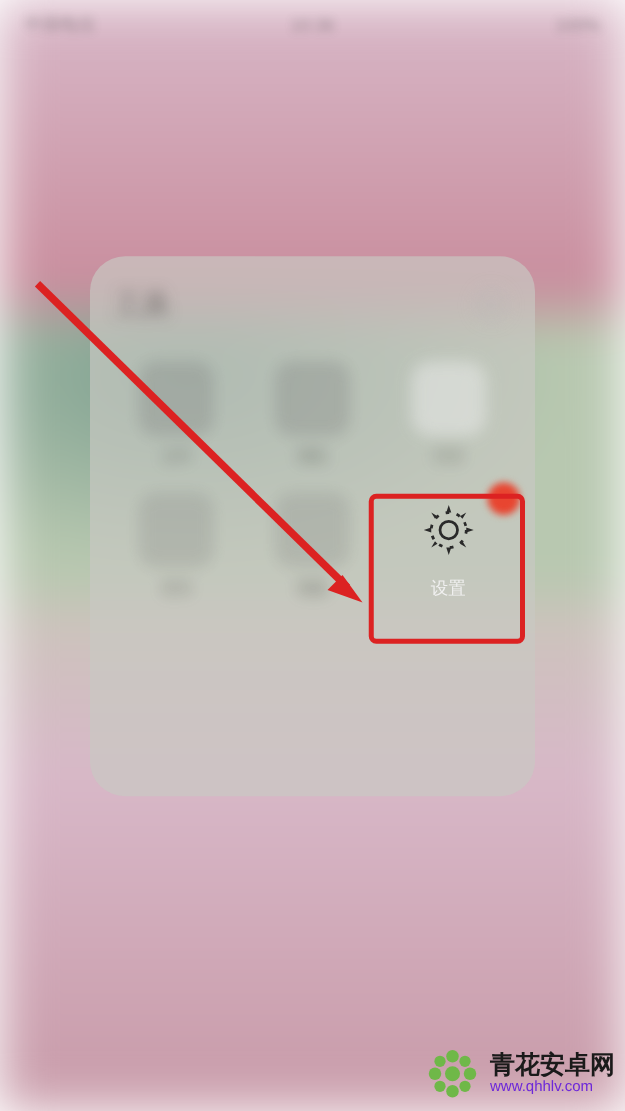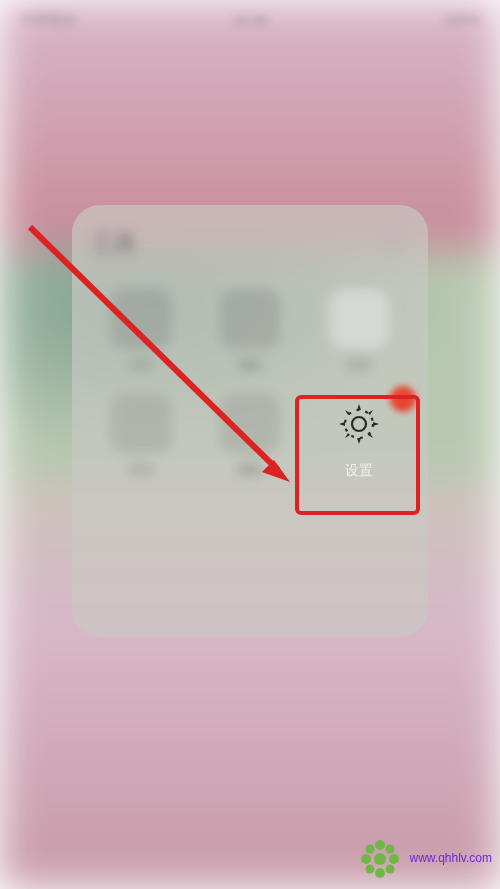"青花安卓网" span.wm-brand { html: none -> <span>青花安卓网</span> }
